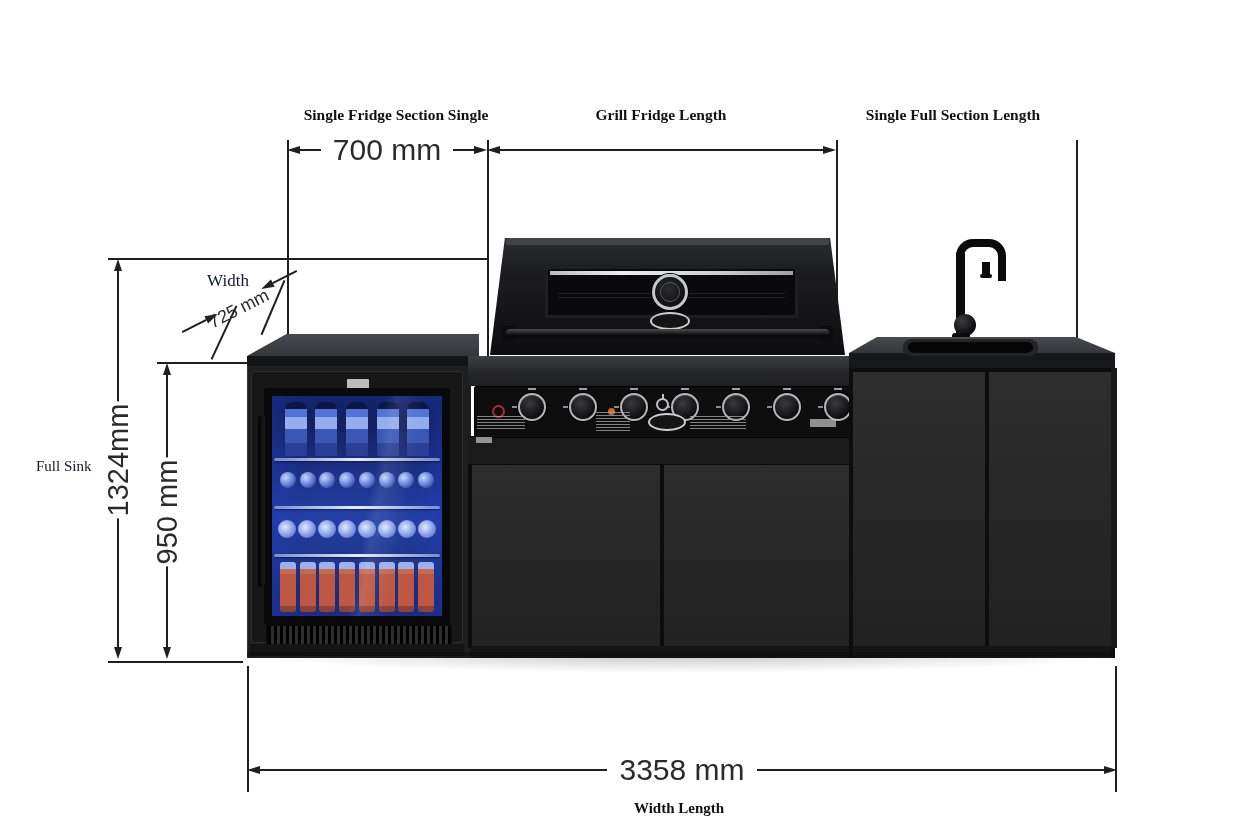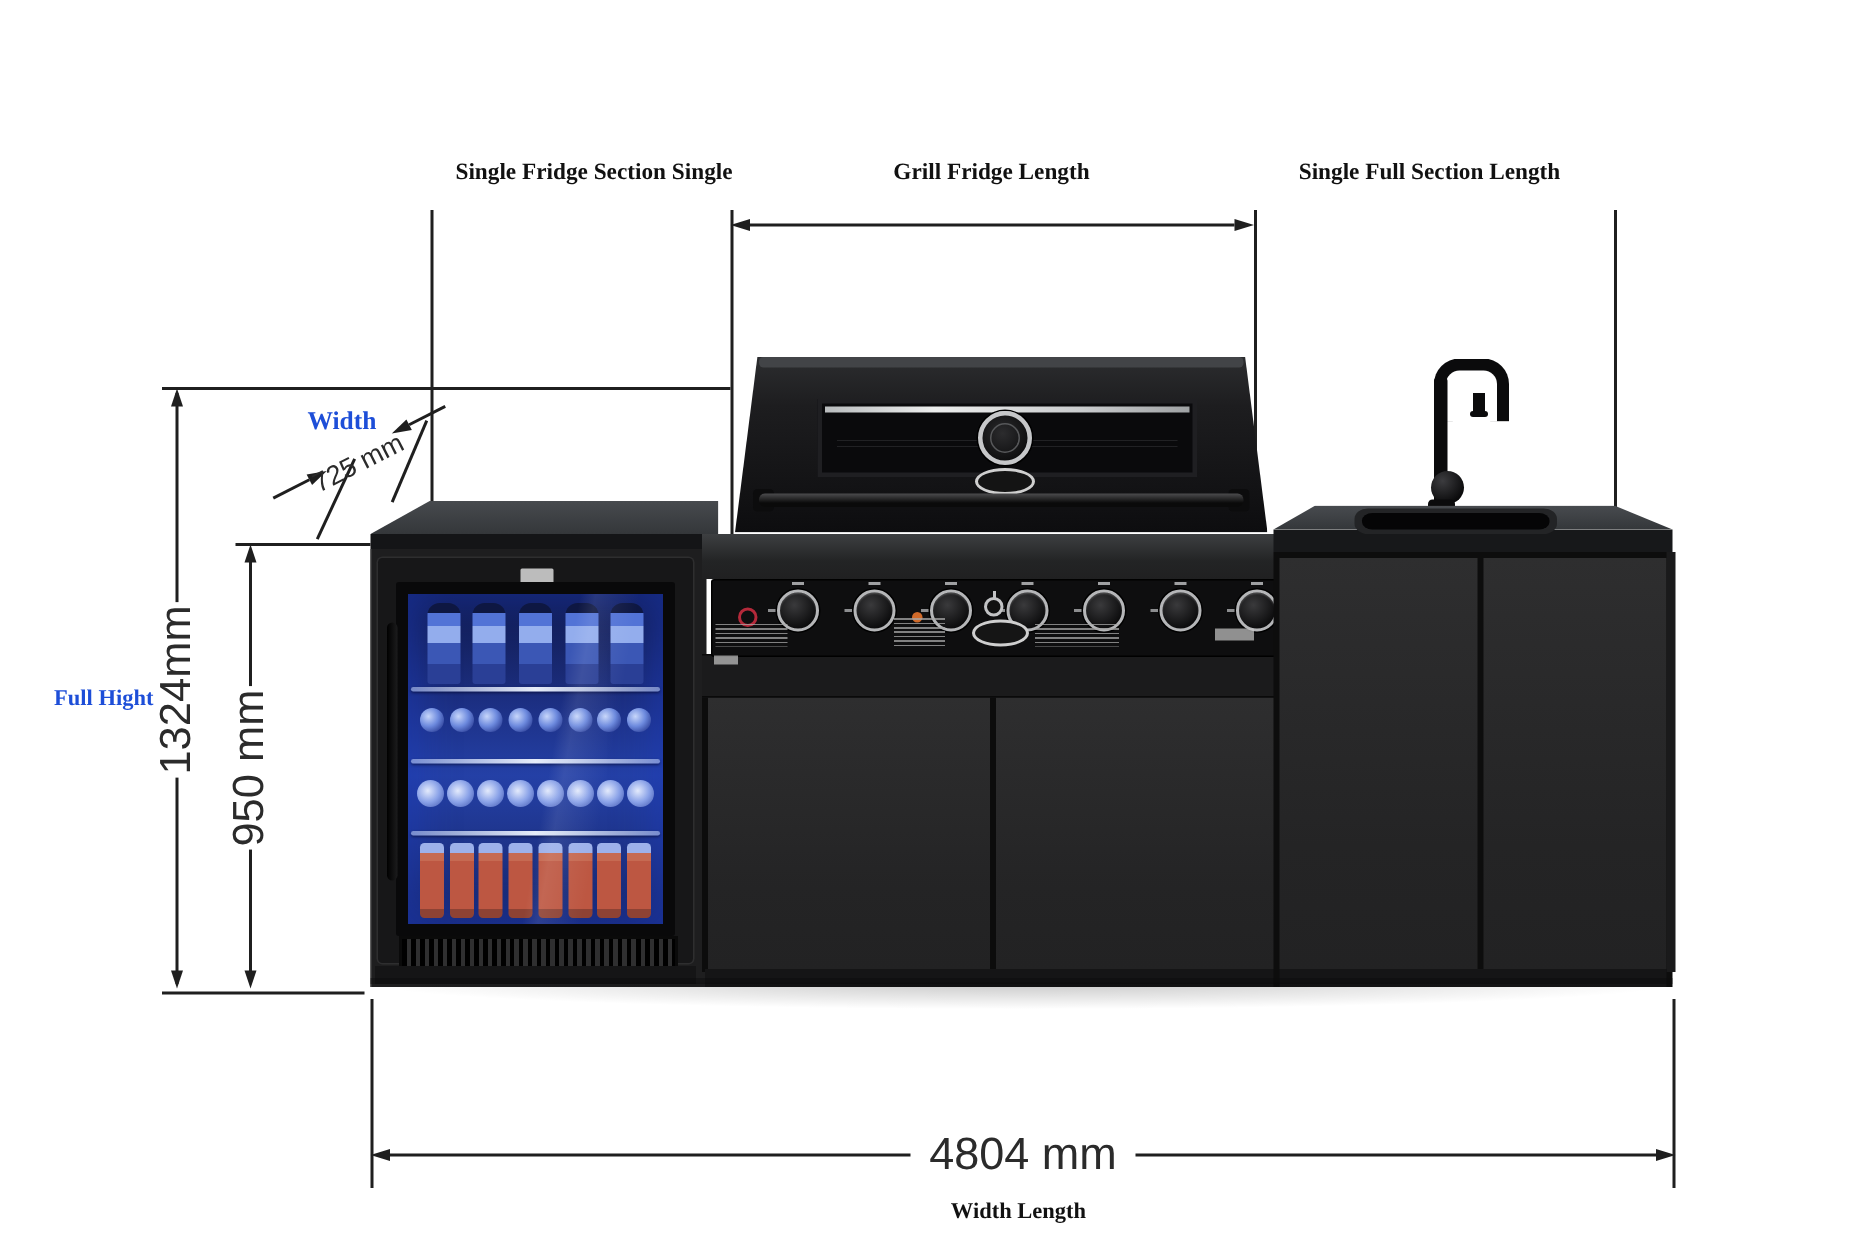"700 mm" div.dimrow { html: none -> <div> <span></span> <span></span> <span>700 mm</span> <span></span> <span></span> </div> }
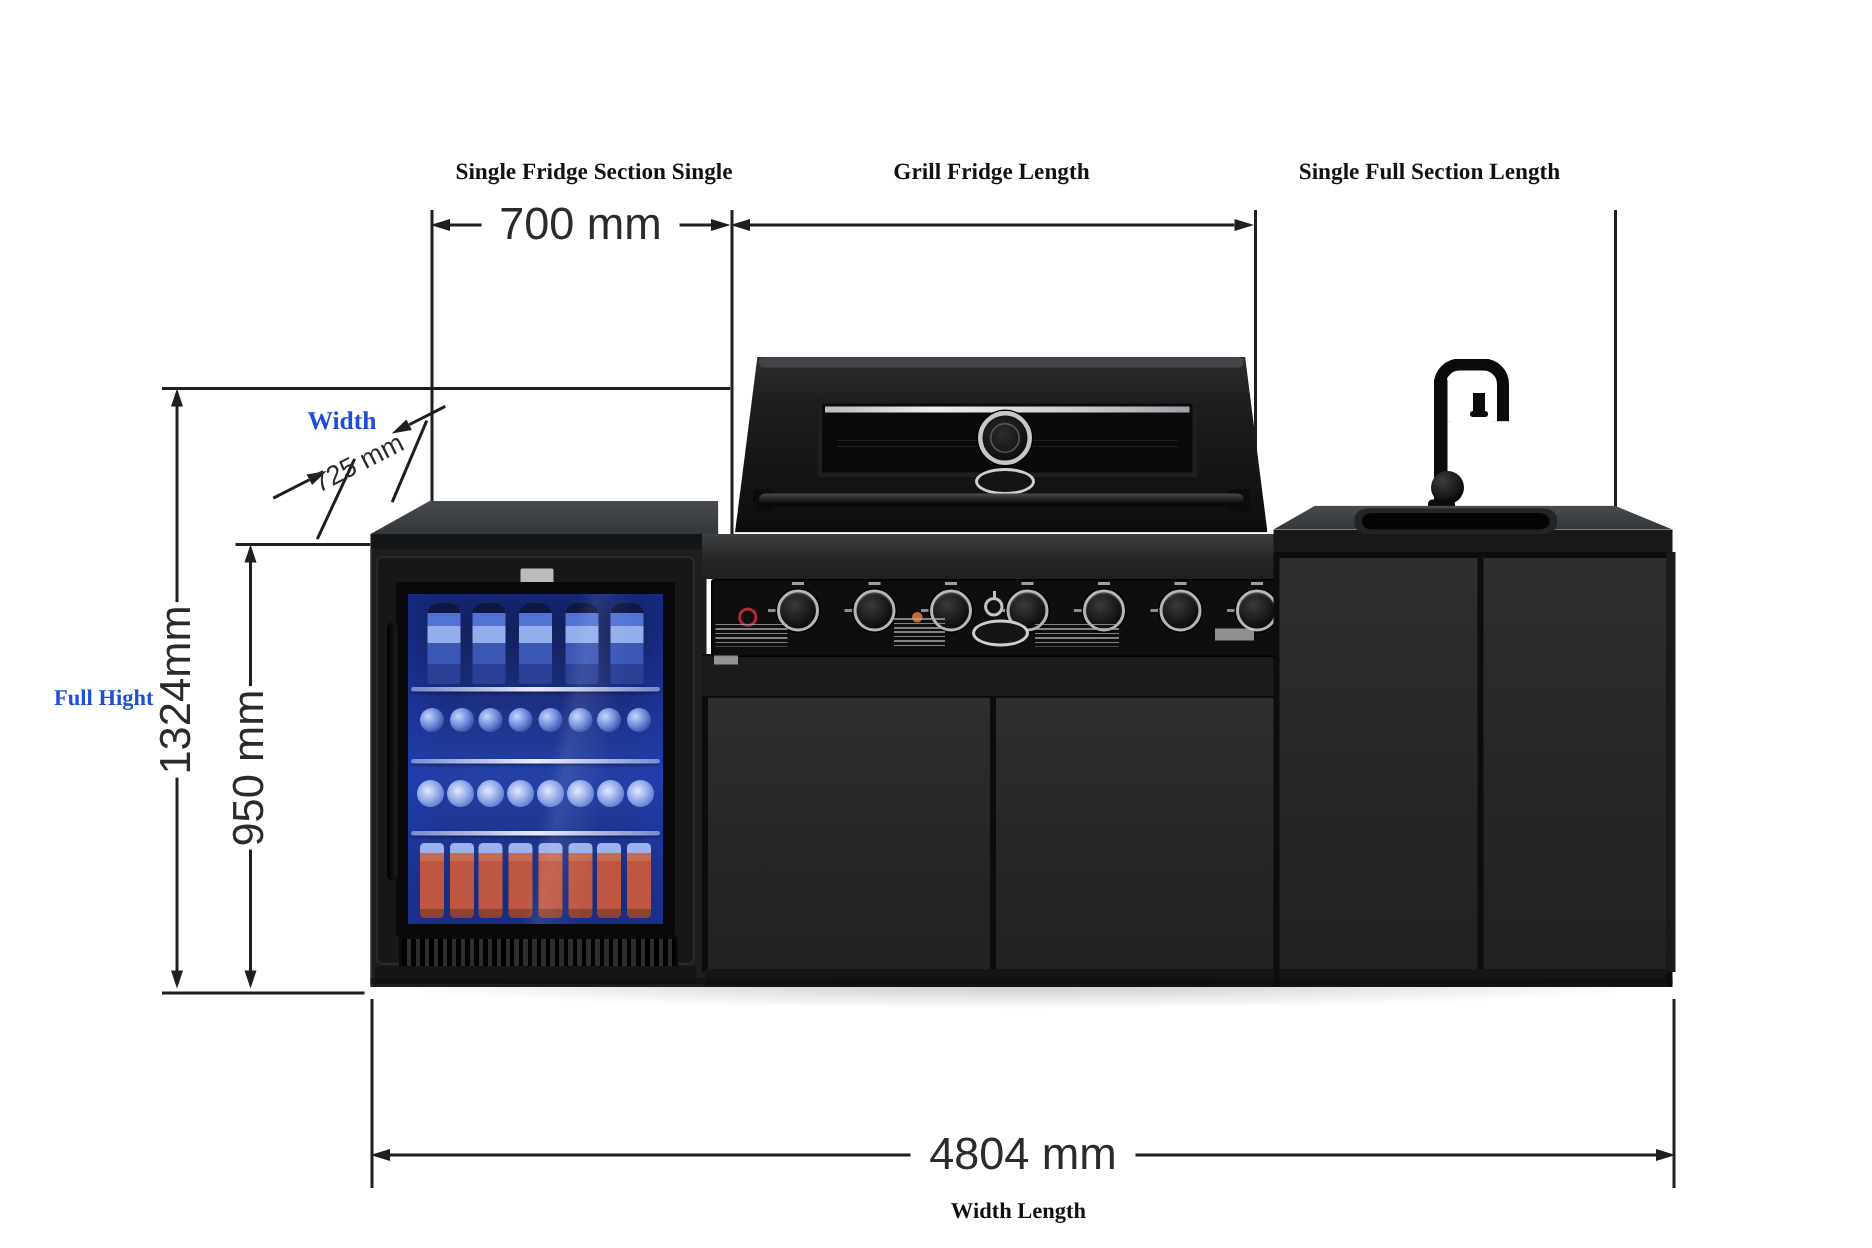"Width" .smallserif { color: #1d4ed8 -> #0f172a; font-weight: bold -> normal }
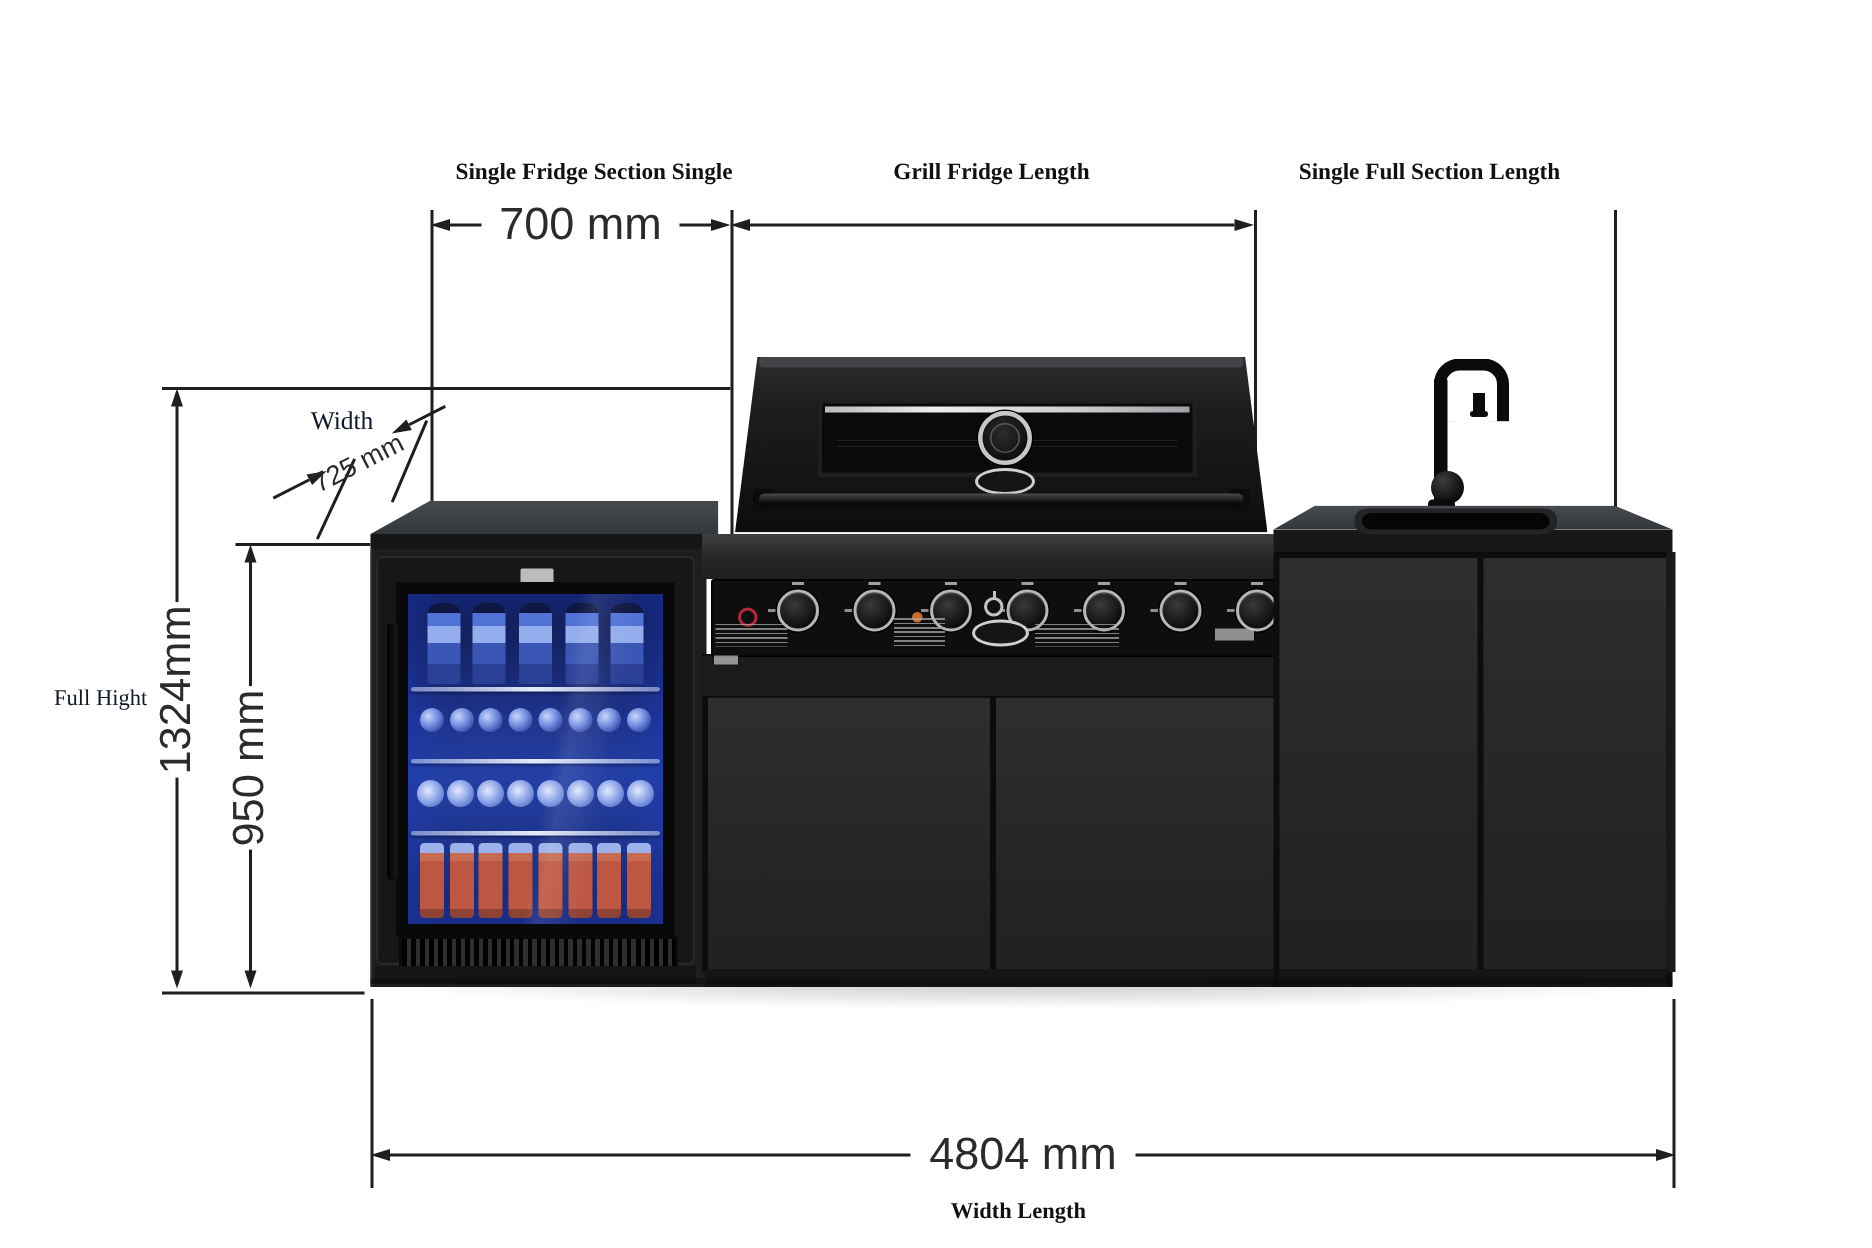"Full Hight" div.smallserif { text: Hight -> Sink }
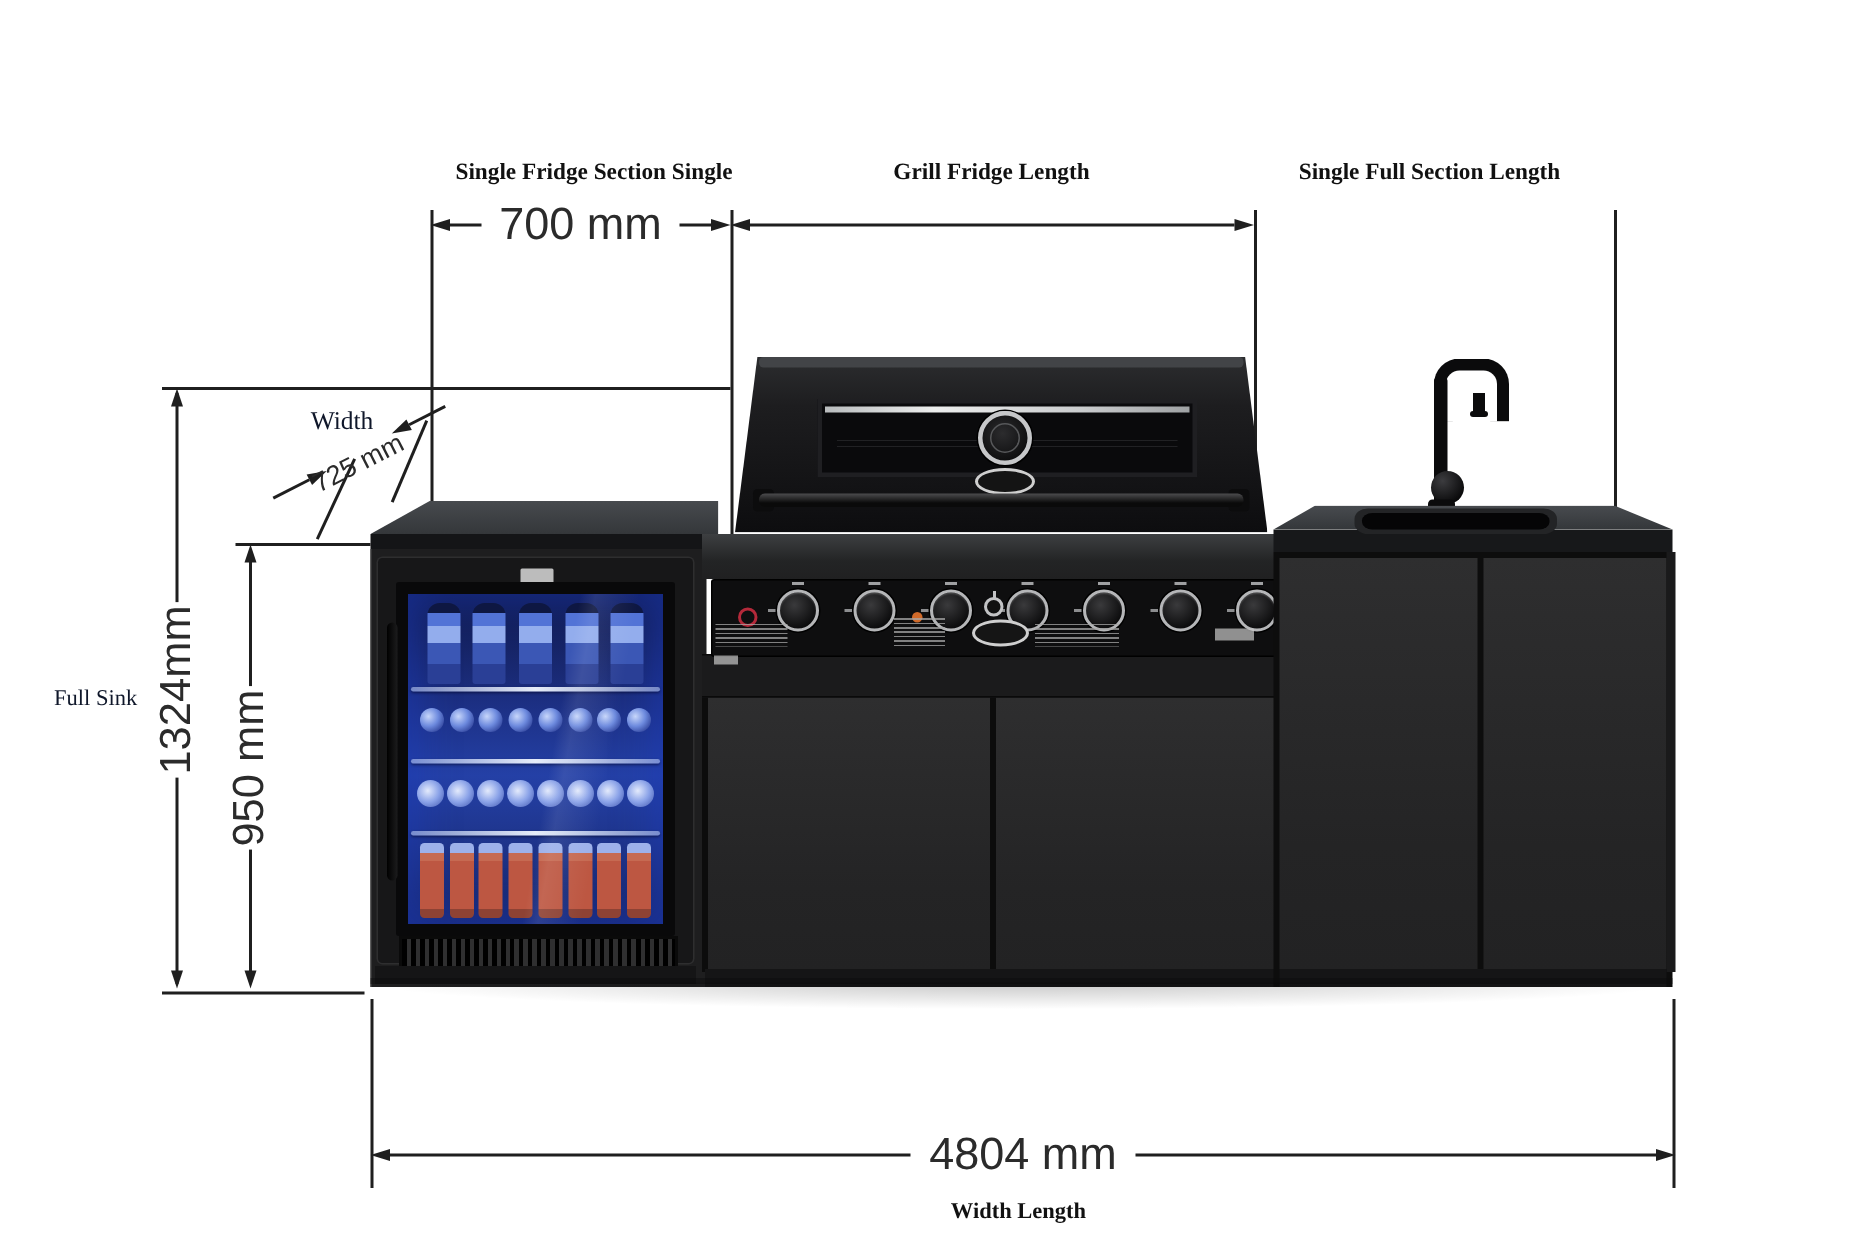"4804 mm" span.dimnum { text: 4804 -> 3358 }
